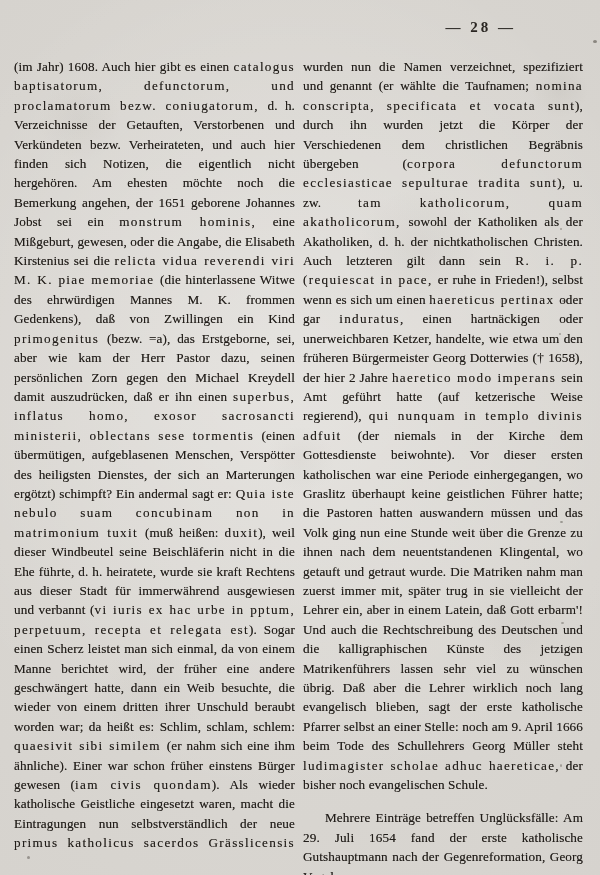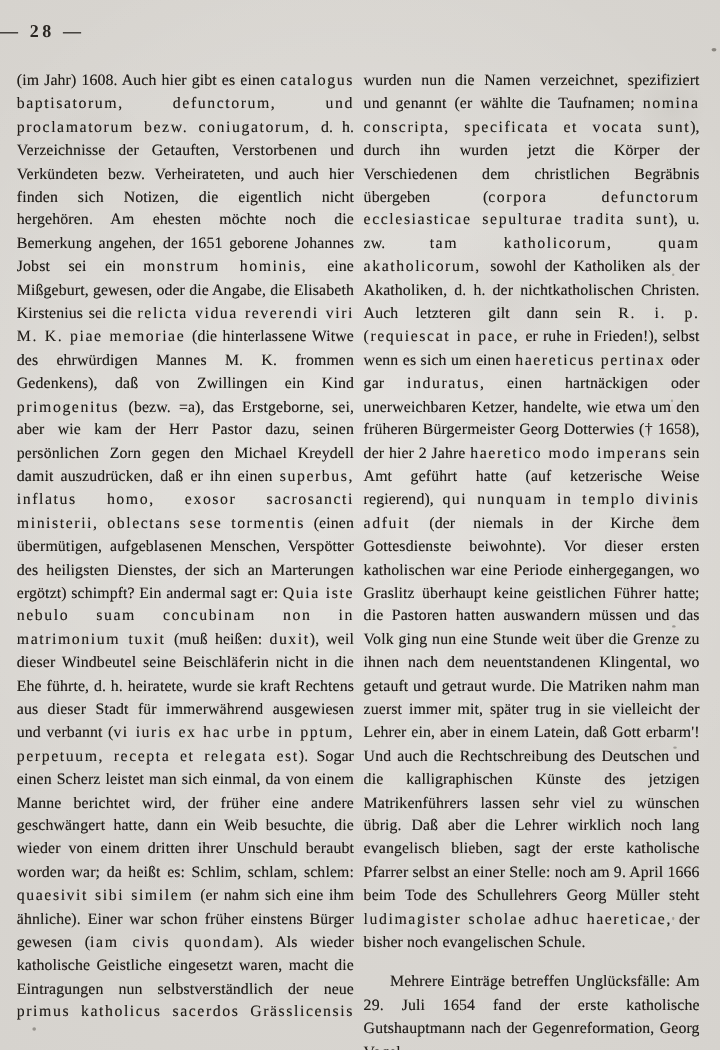"— 28 —" .page-header { text-align: left -> right }
